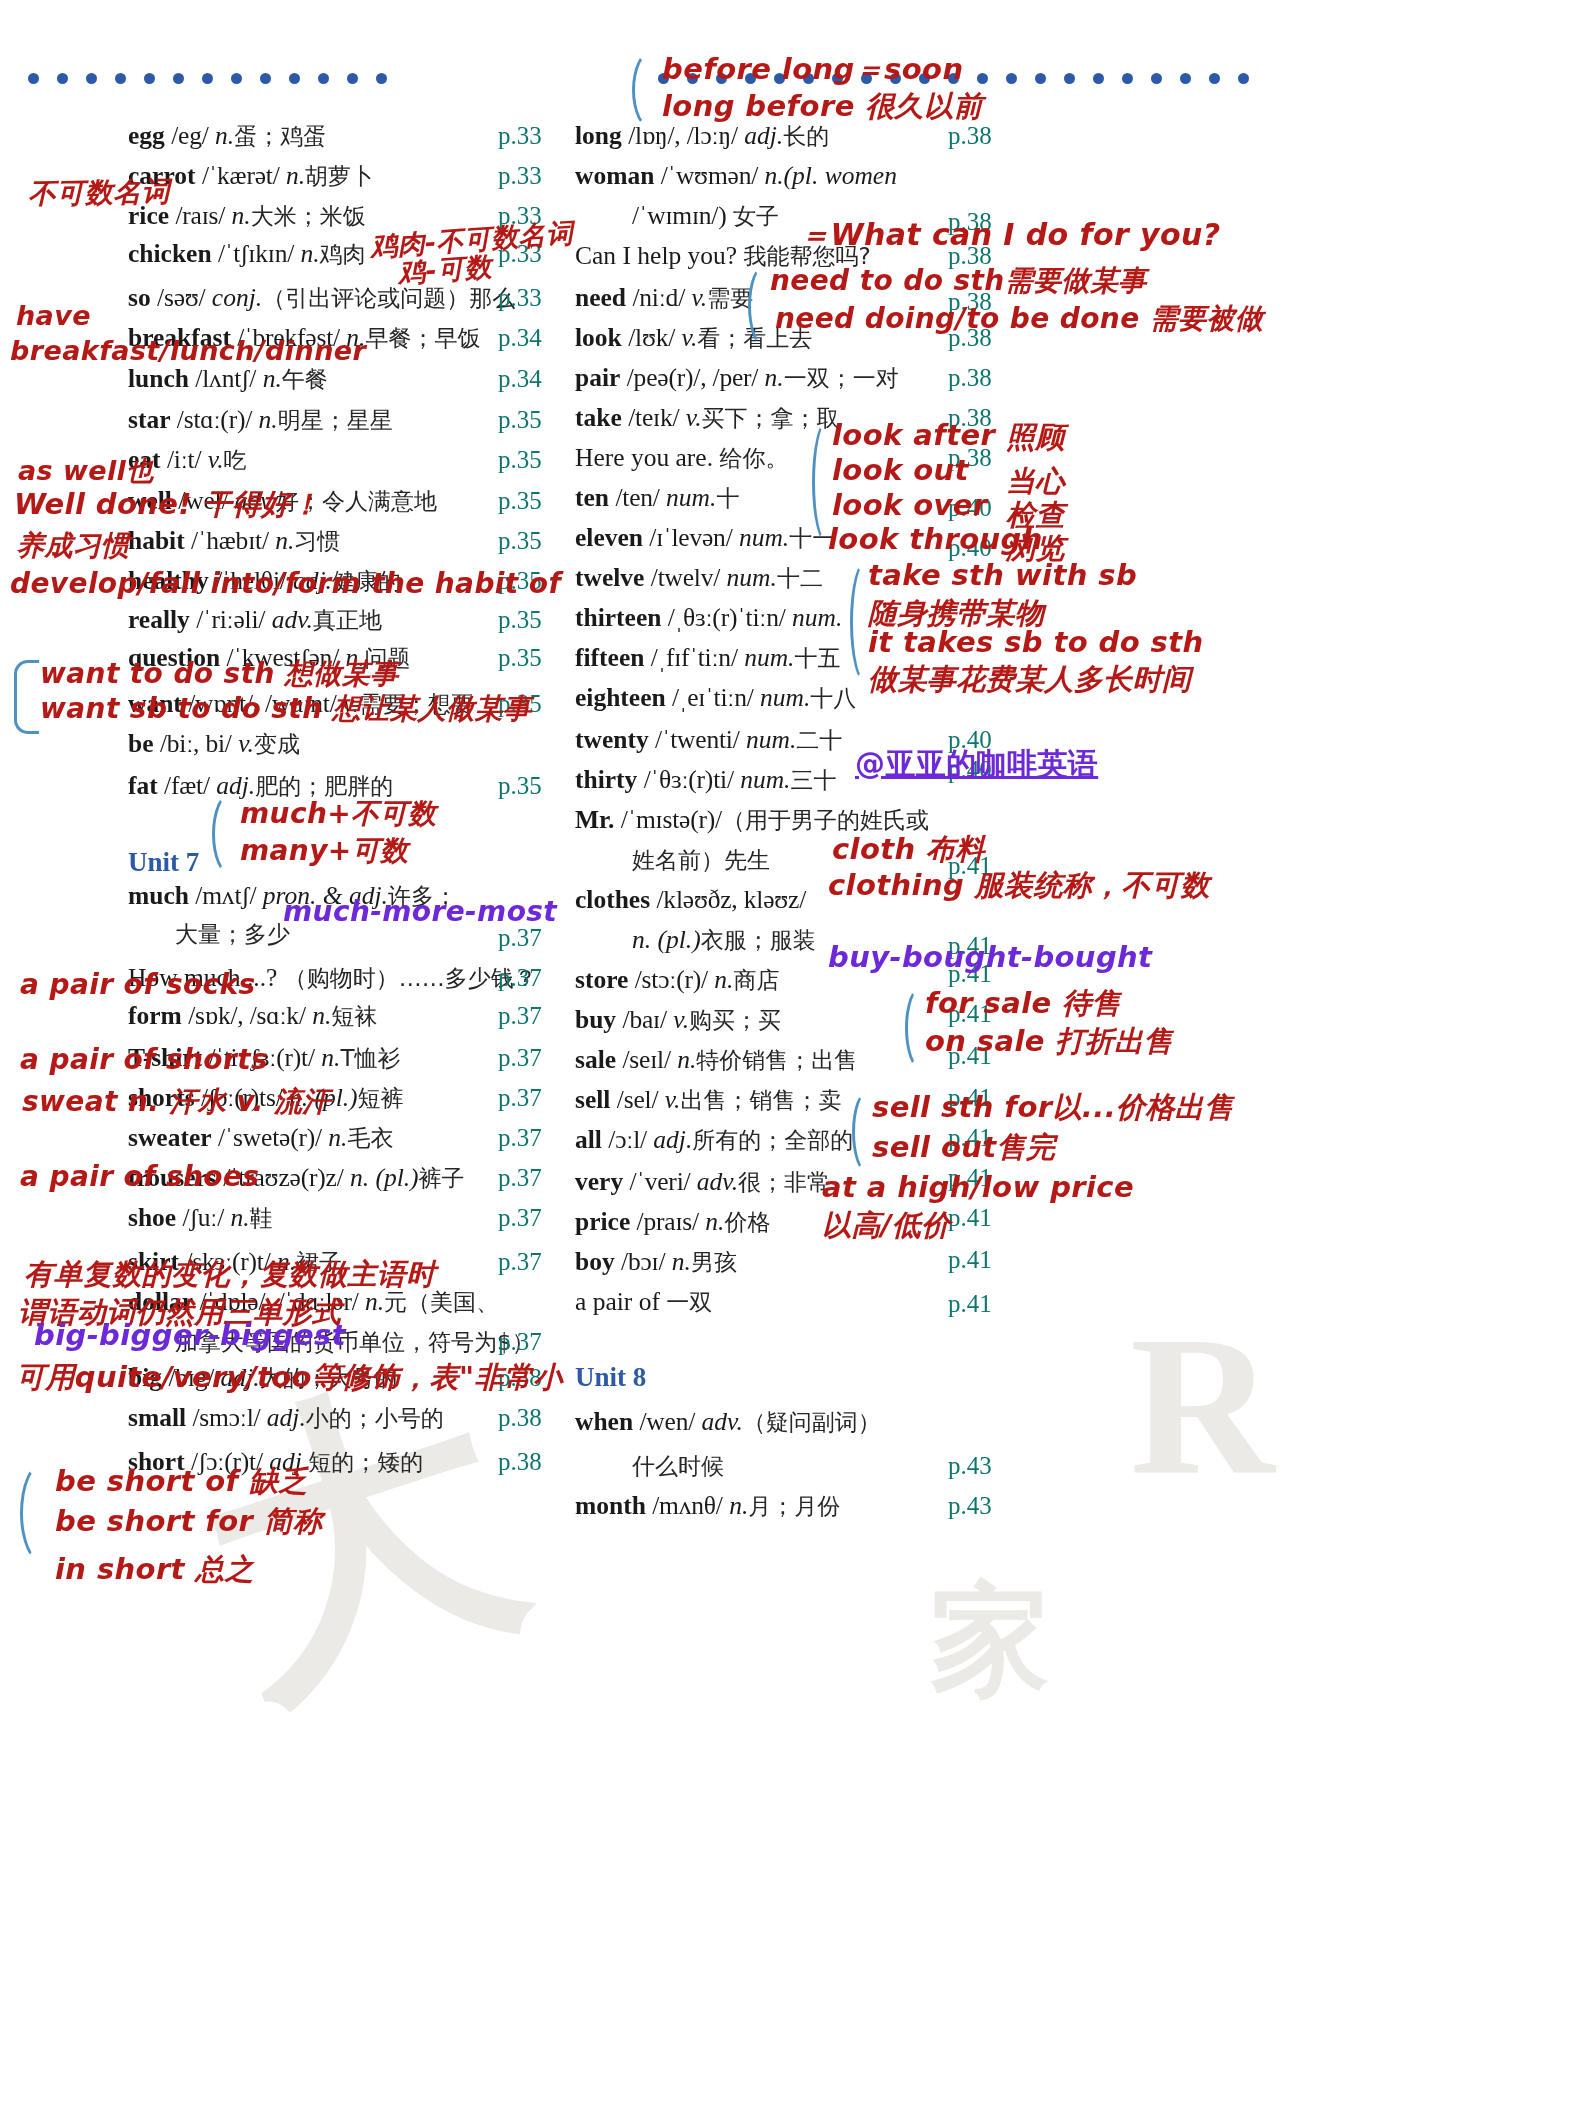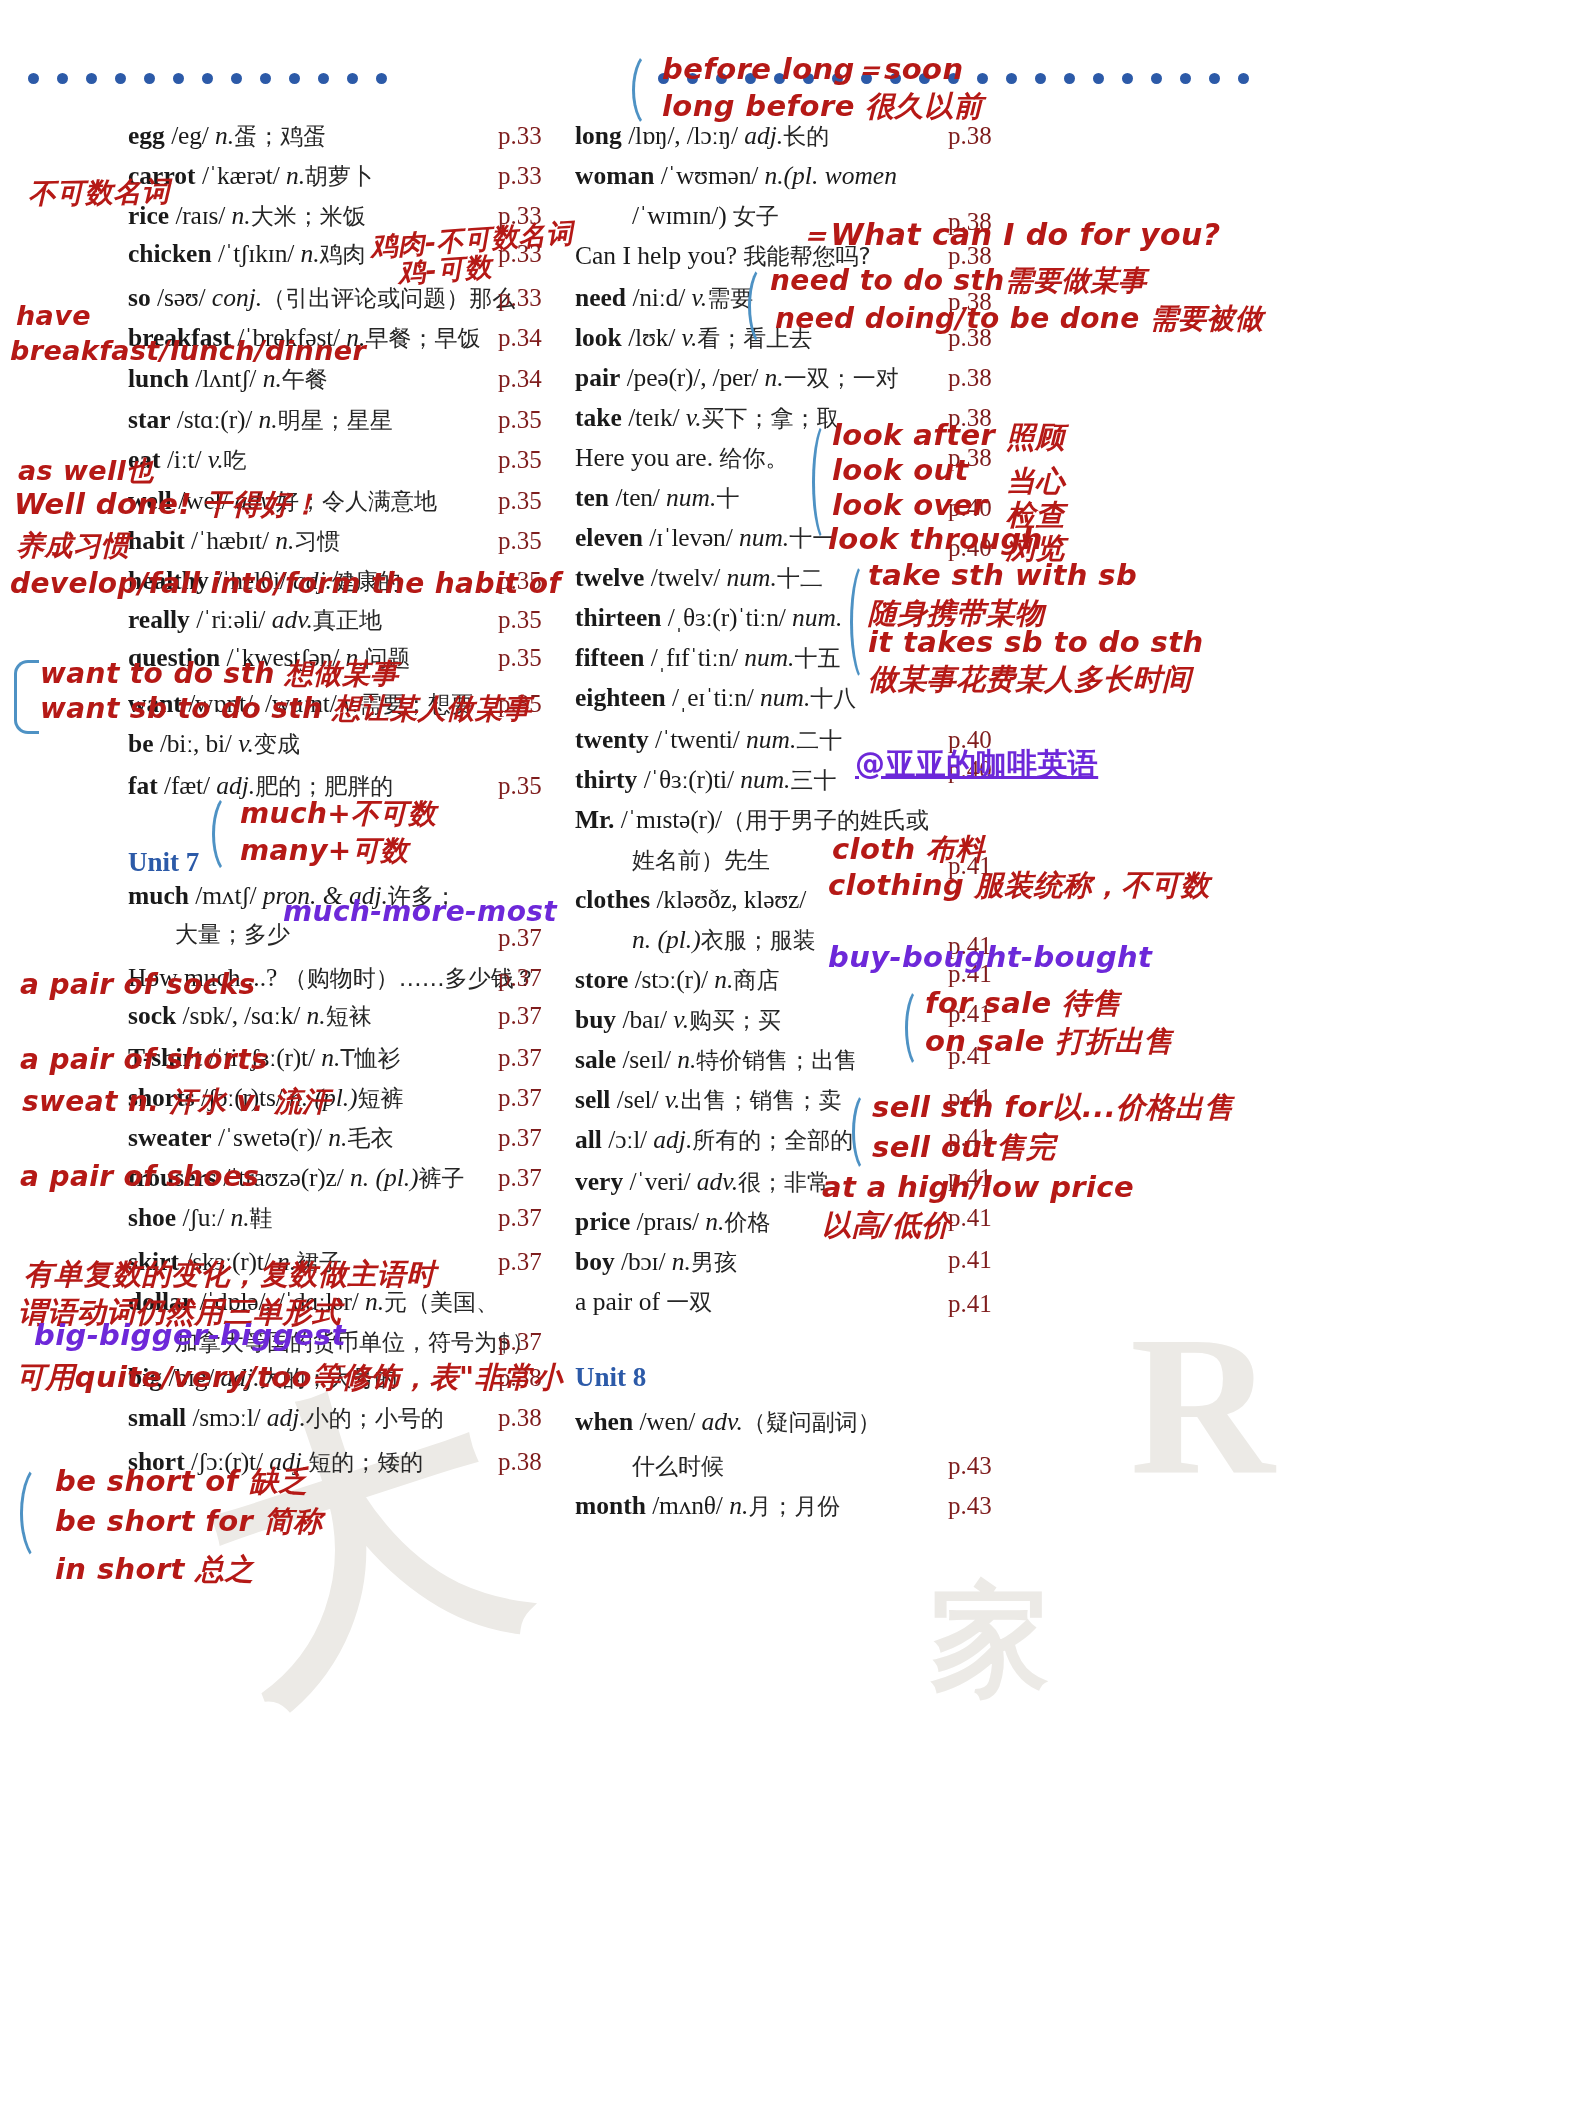"p.33" .page { color: #7f1d1d -> #0f766e }
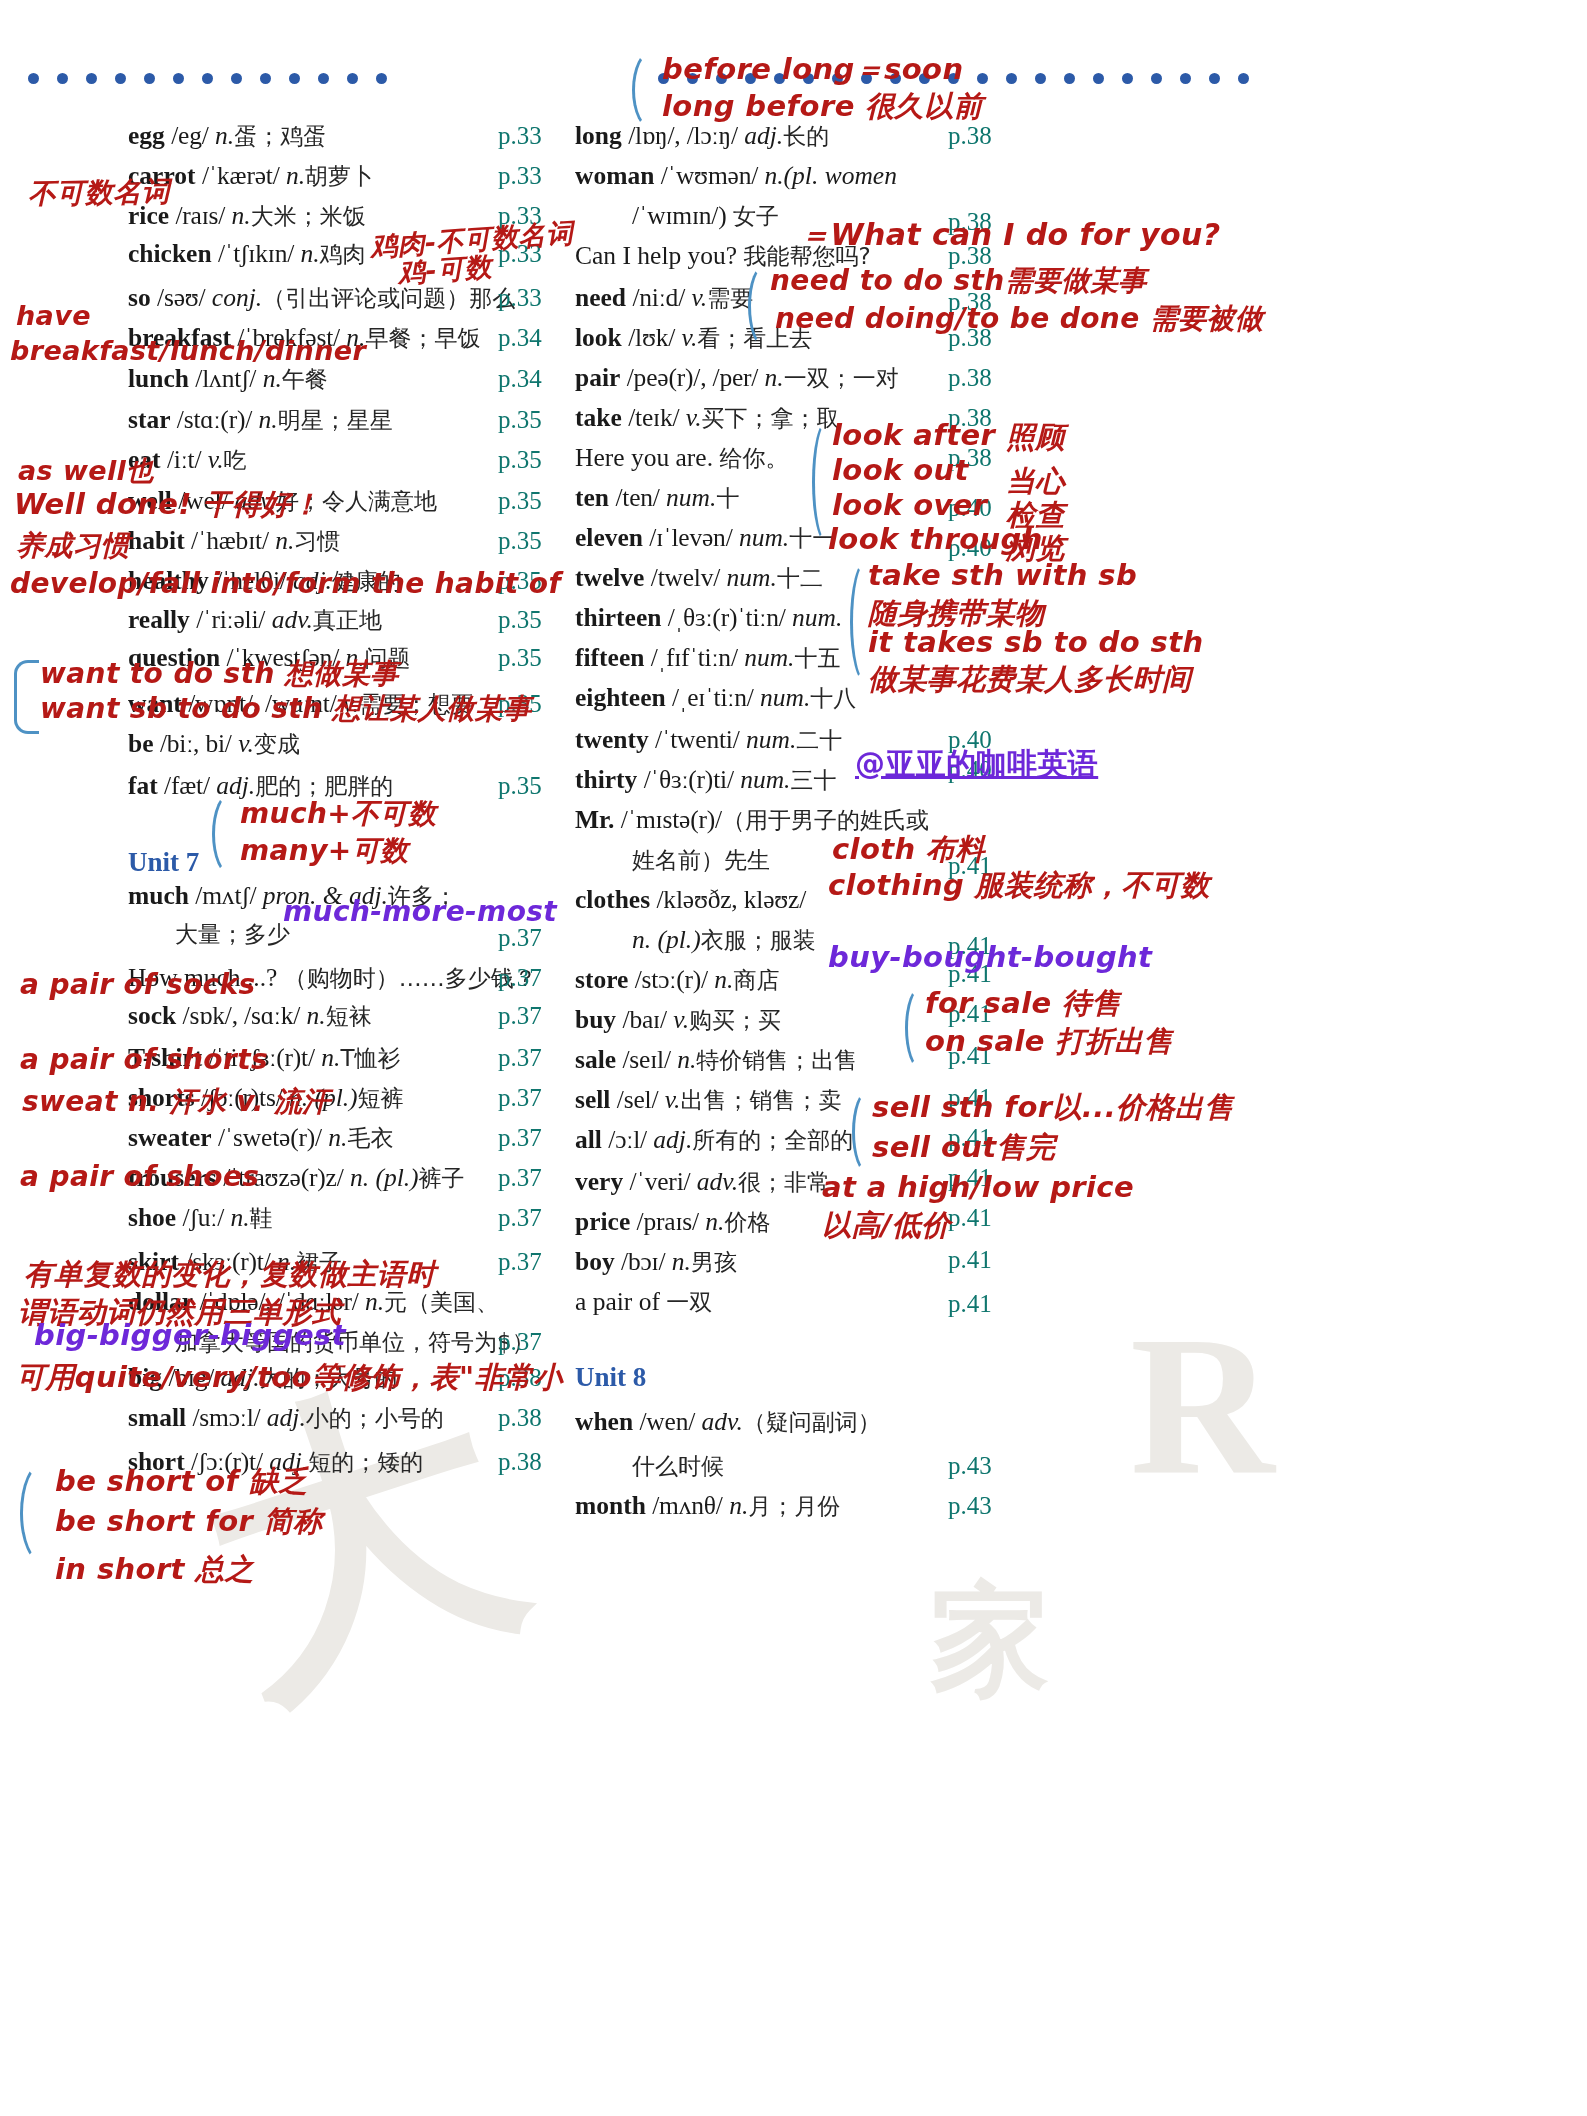"sock" span.w { text: sock -> form }
